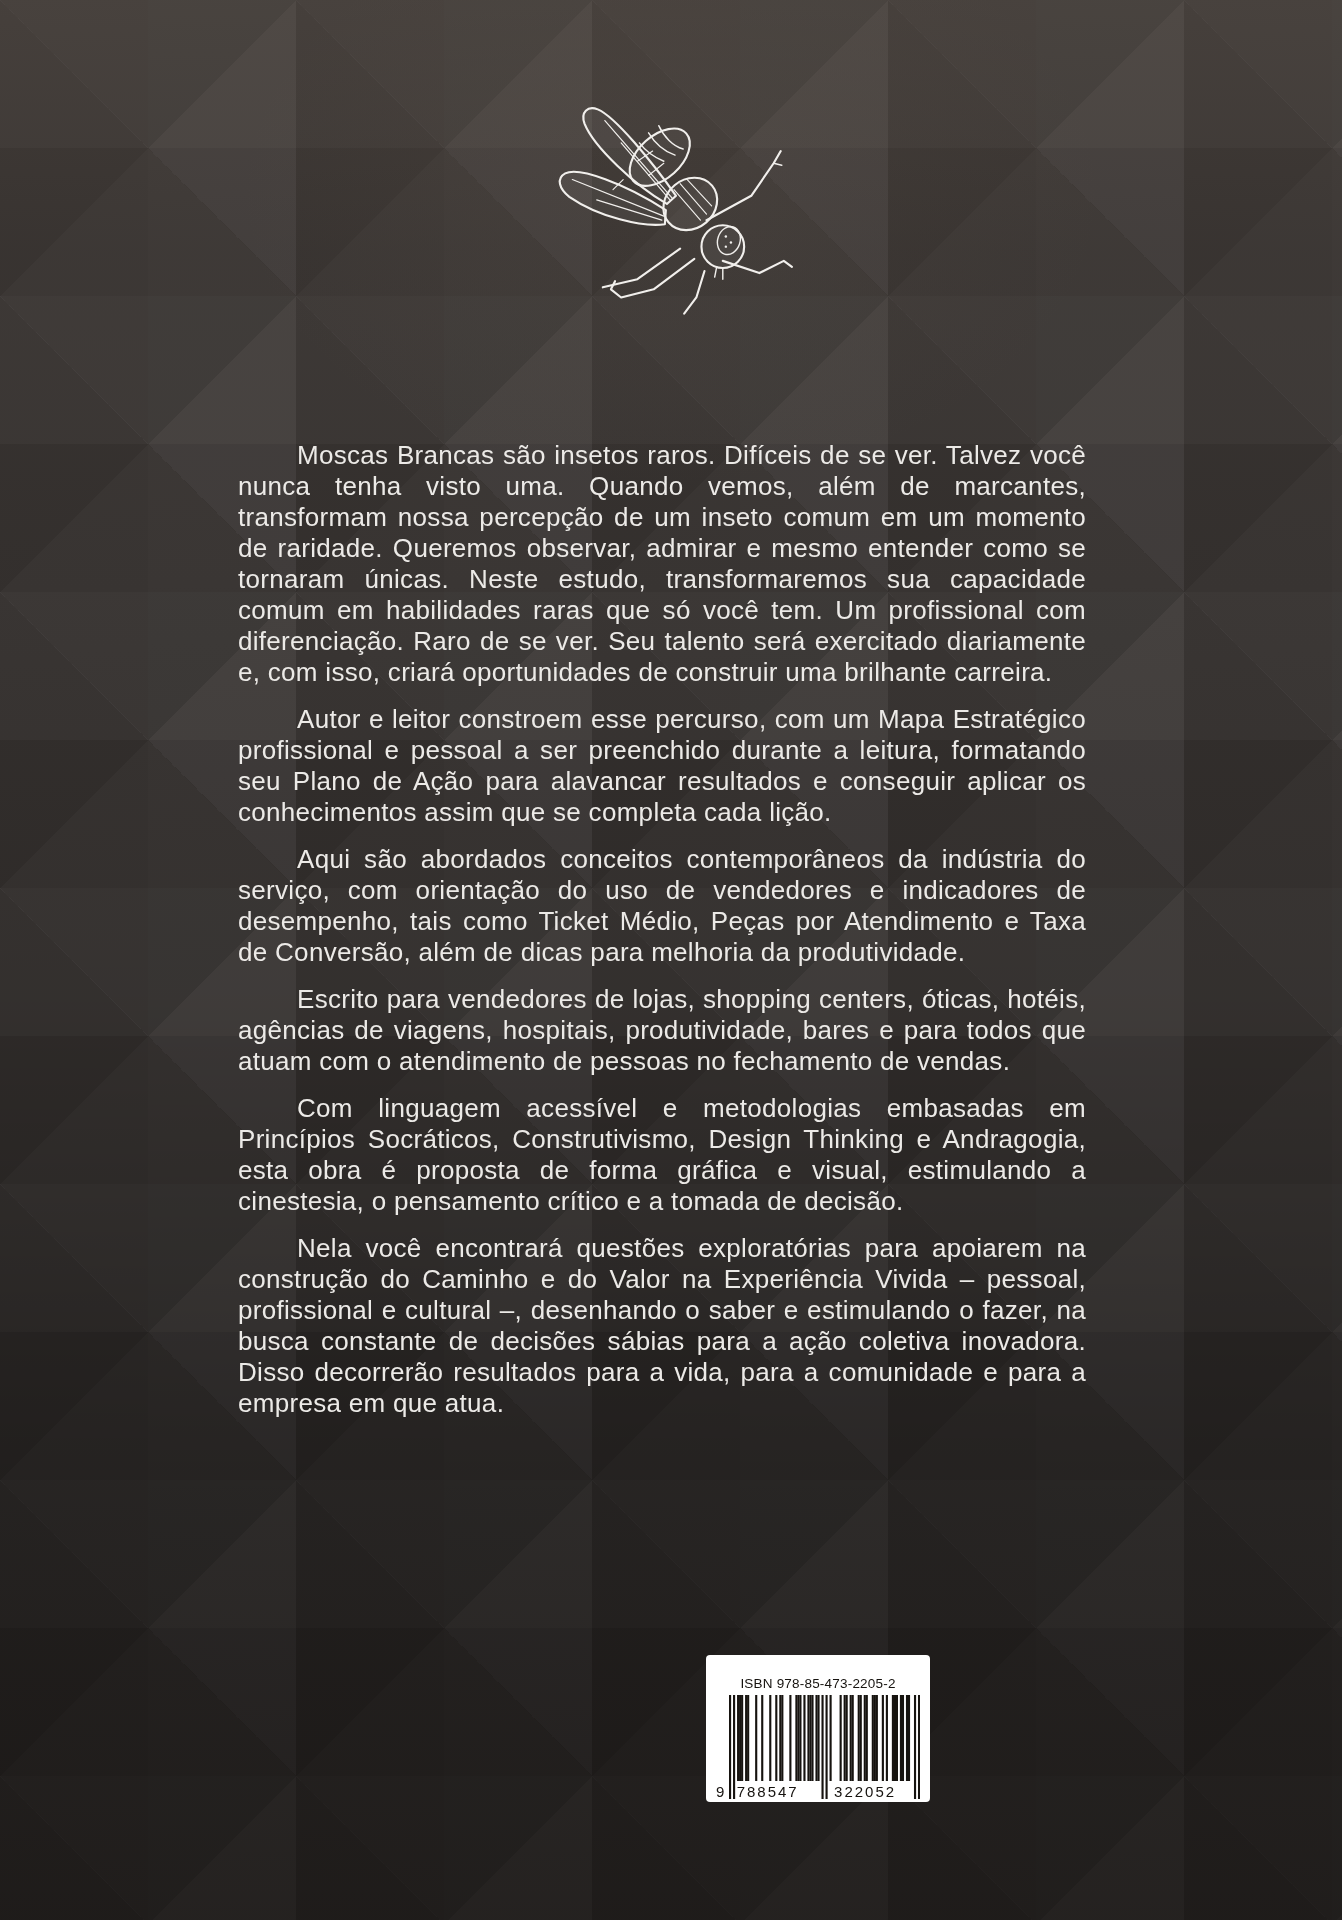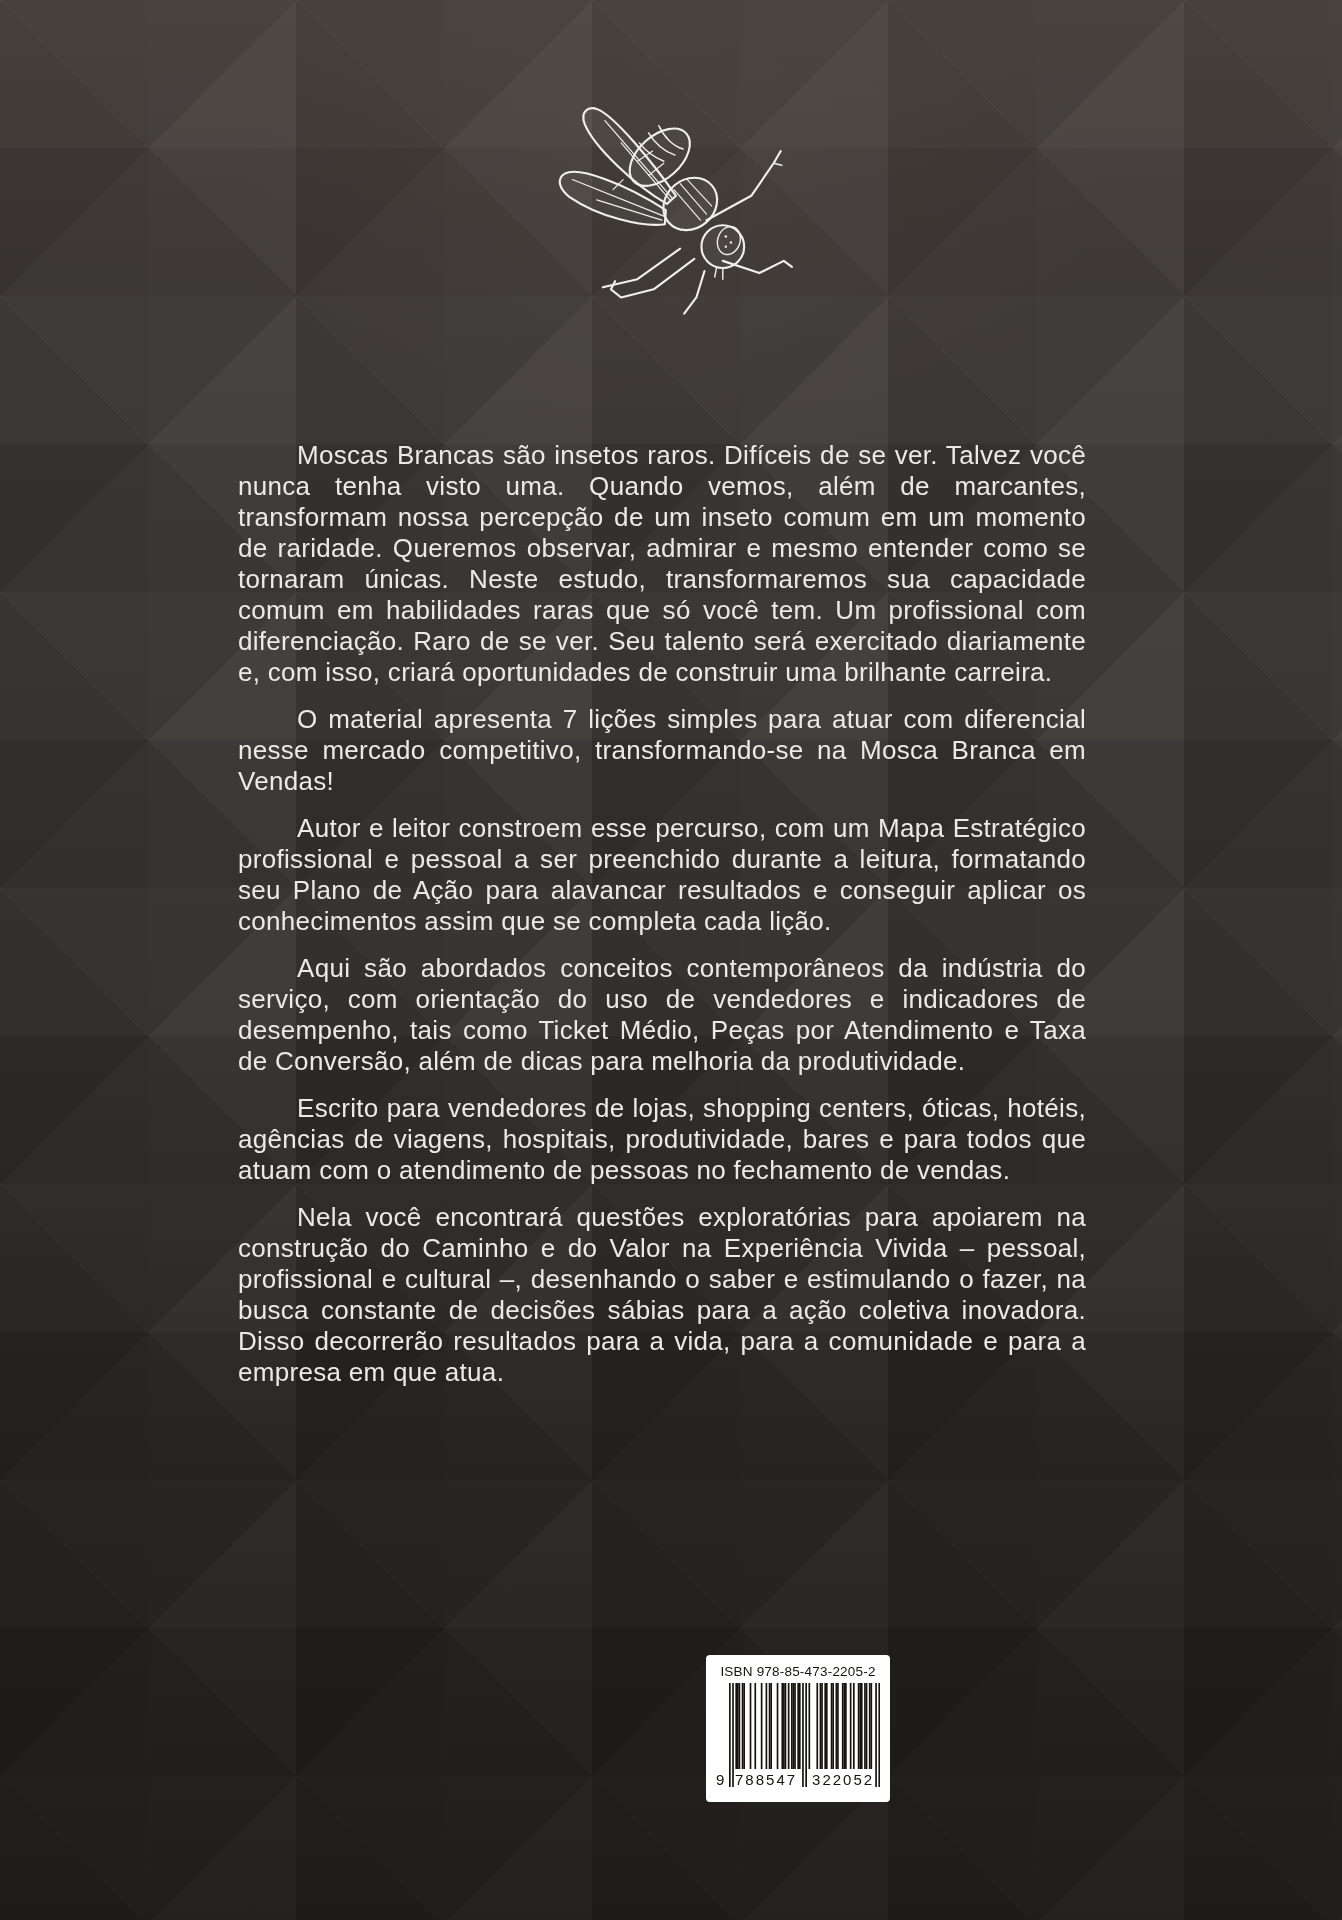"O material apresenta 7 lições" p { html: <p>O material apresenta 7 lições simples para atuar com diferencial nesse mercado competitivo, transformando-se na Mosca Branca em Vendas!</p> -> none }
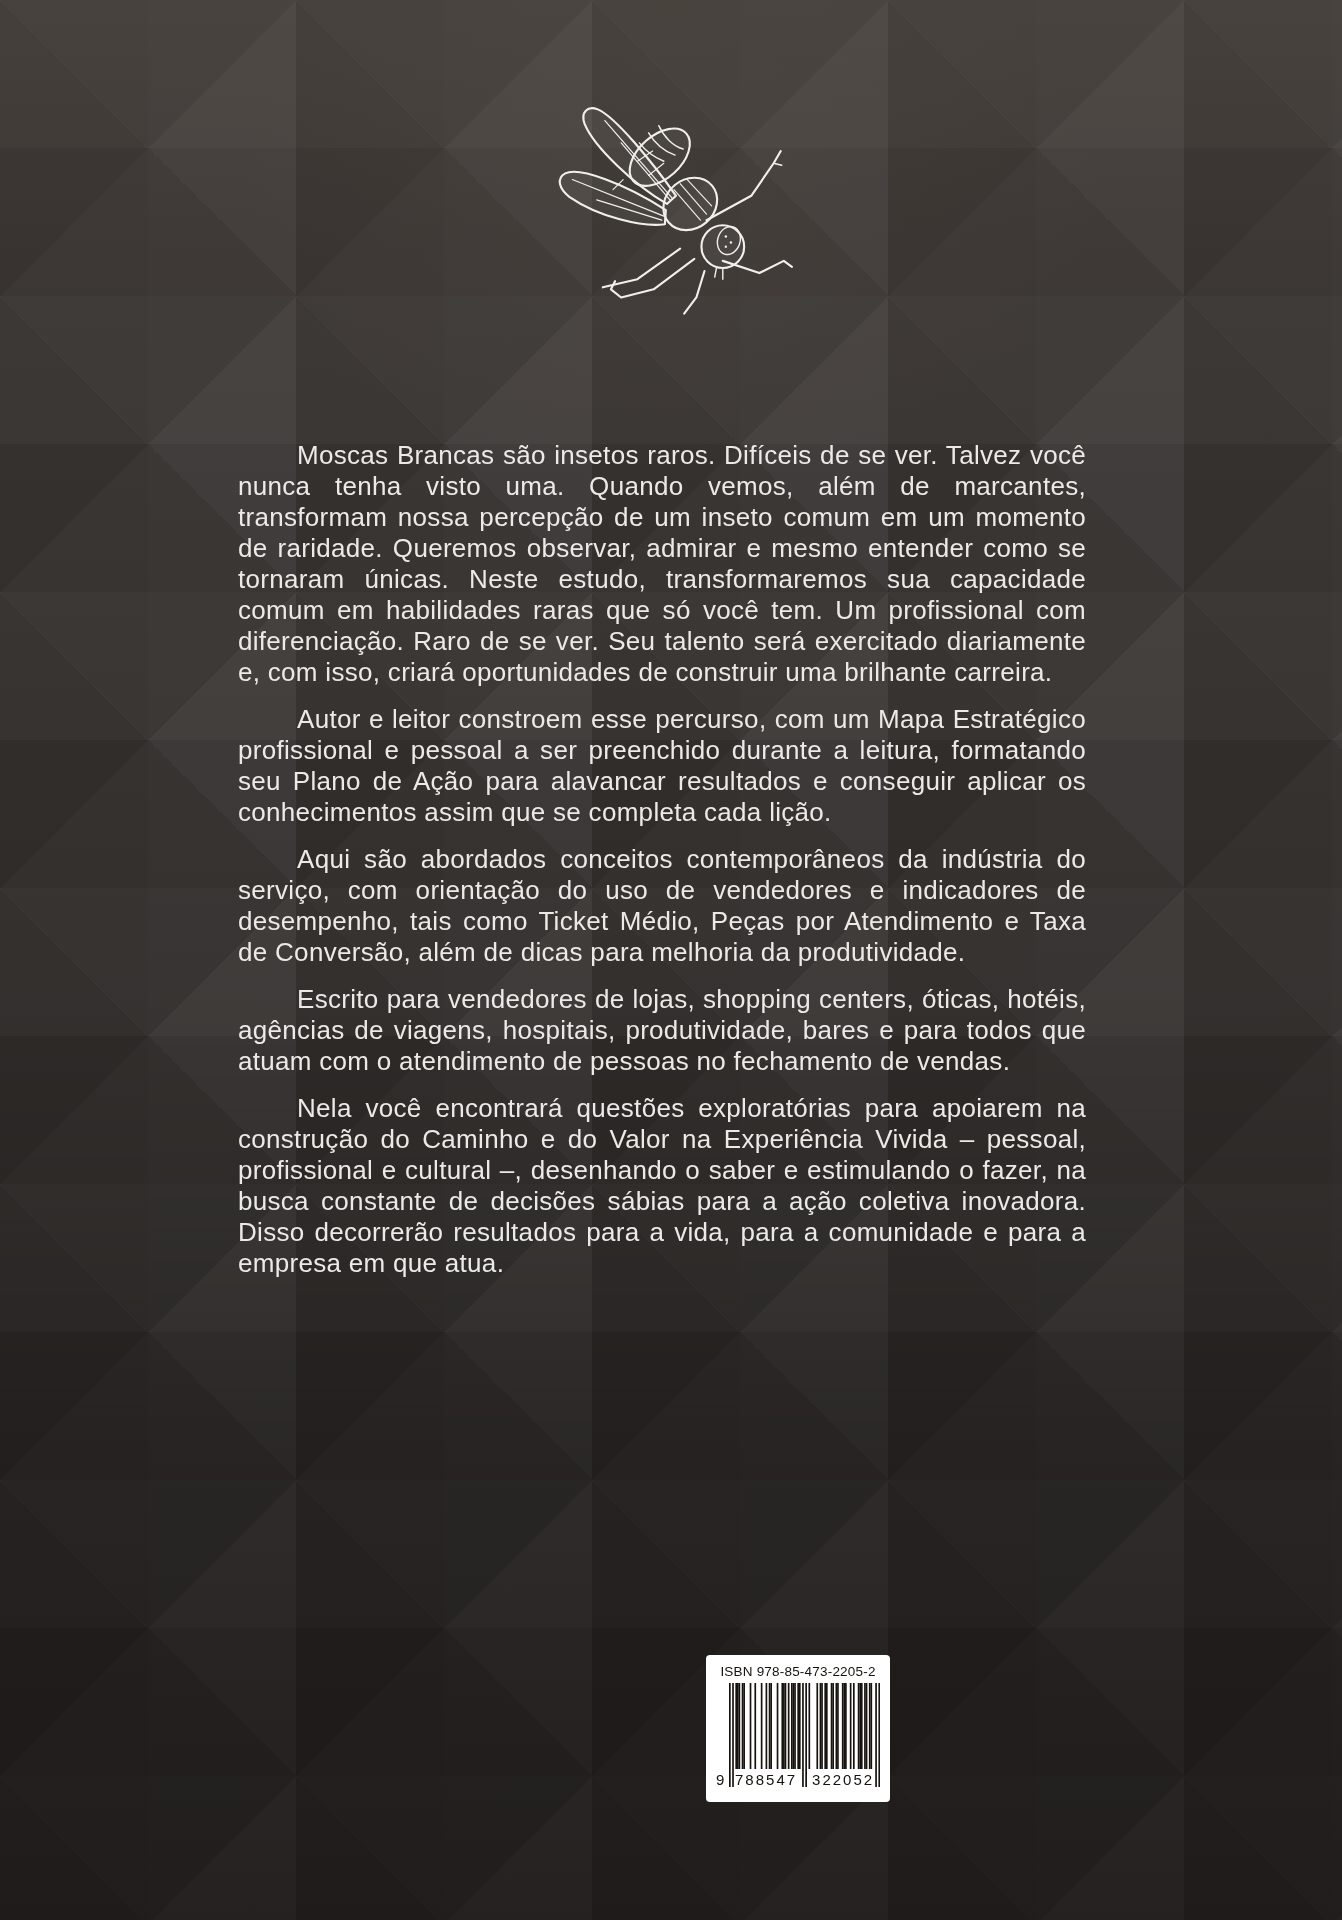"Com linguagem acessível e metodologias" p { html: none -> <p>Com linguagem acessível e metodologias embasadas em Princípios Socráticos, Construtivismo, Design Thinking e Andragogia, esta obra é proposta de forma gráfica e visual, estimulando a cinestesia, o pensamento crítico e a tomada de decisão.</p> }
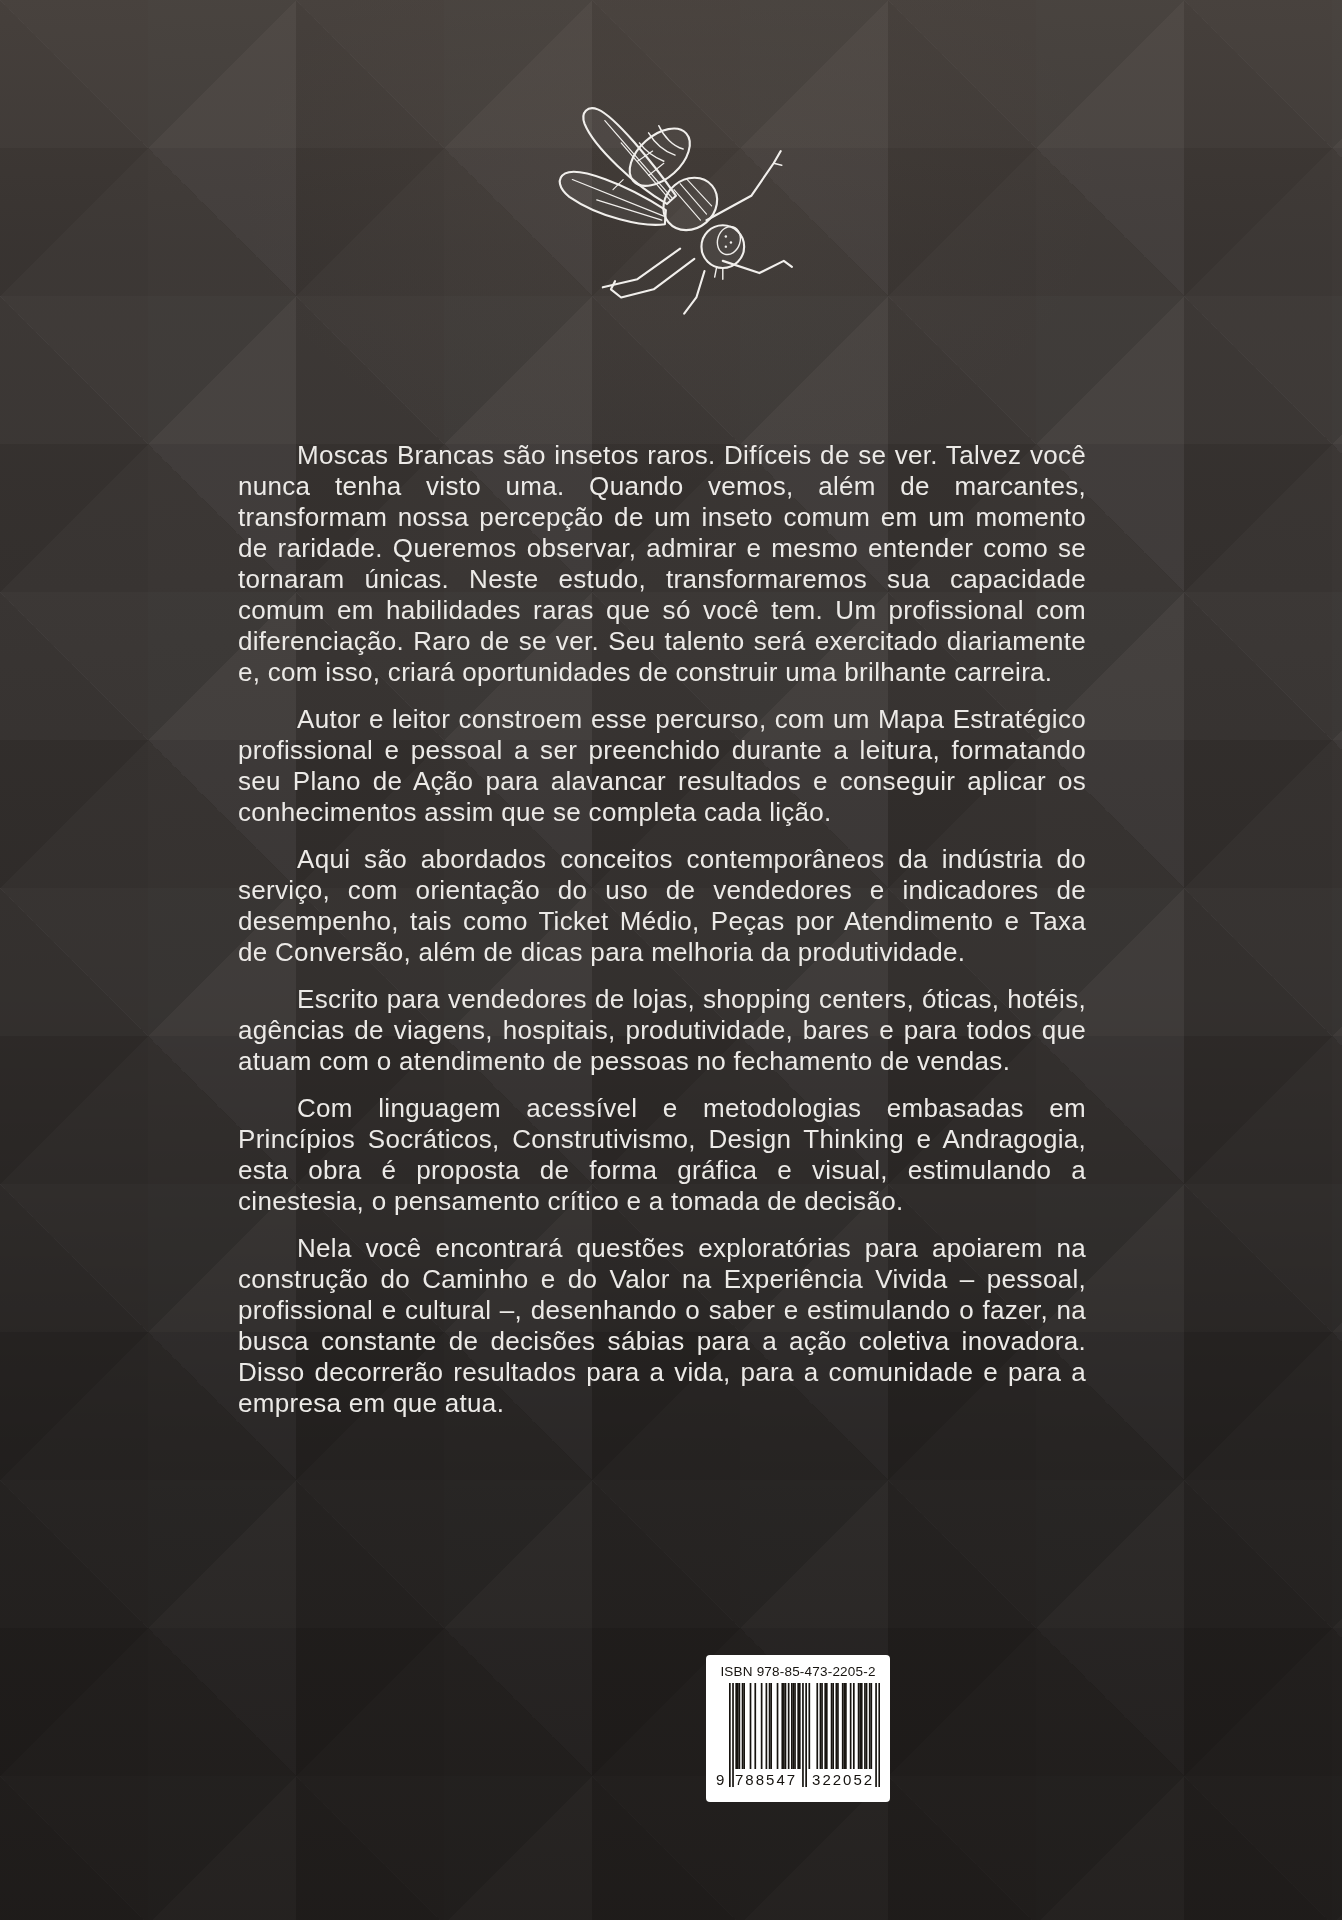"ISBN 978-85-473-2205-2" .barcode-panel { padding: 9px 10px 6px 10px -> 21px 10px 6px 10px; width: 184px -> 224px }
